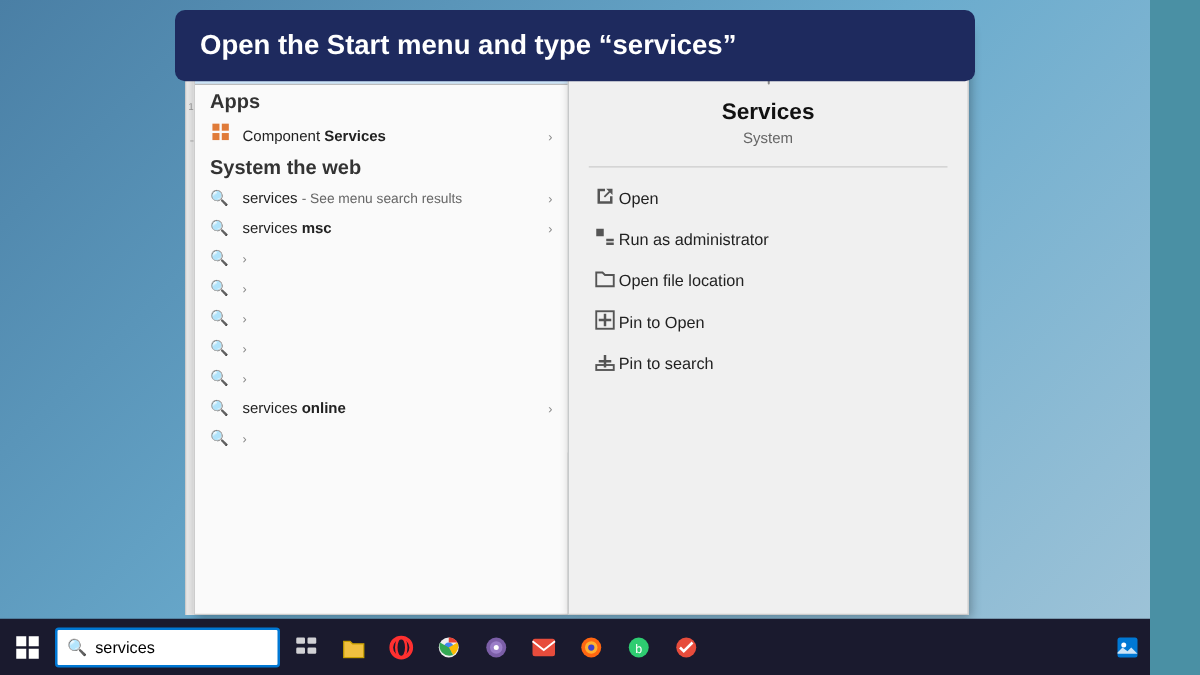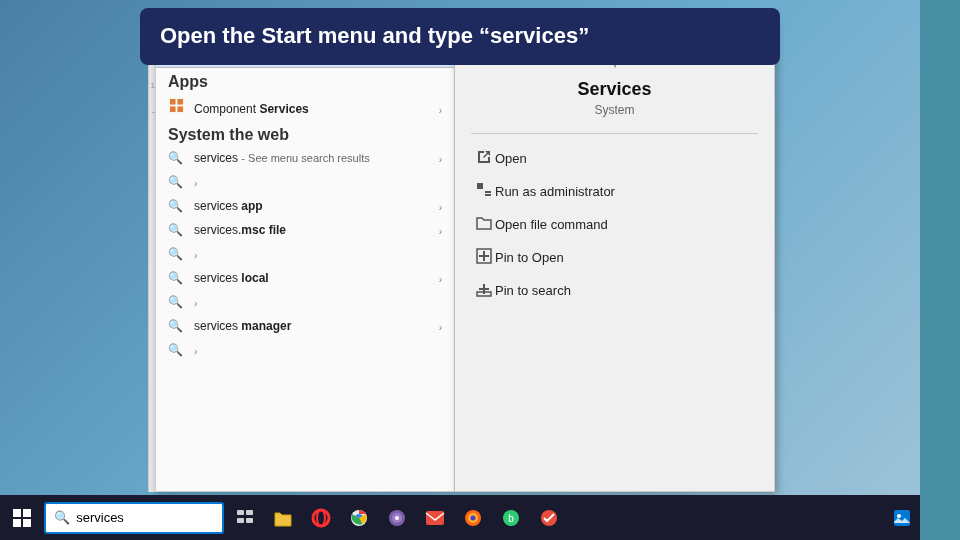"services msc" span.search-item-text { html: none -> <span>services <strong>msc</strong></span> }
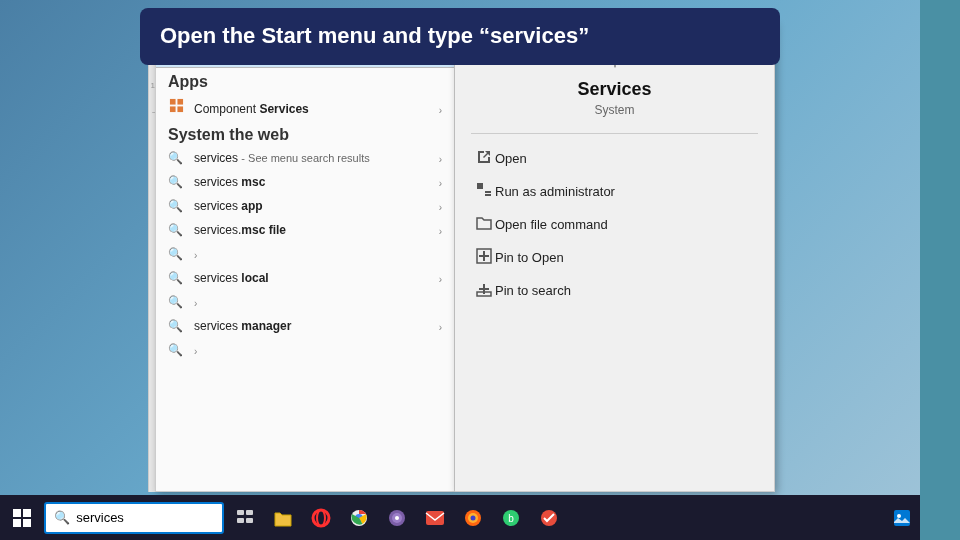"services app" span.search-item-text { html: <span>services <strong>app</strong></span> -> none }
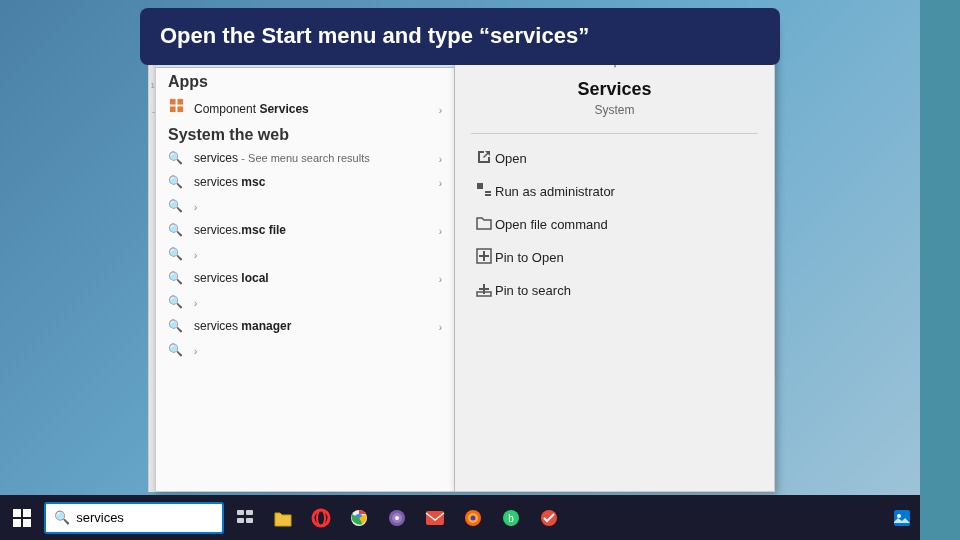"services.msc file" span.search-item-text { html: <span>services.<strong>msc file</strong></span> -> none }
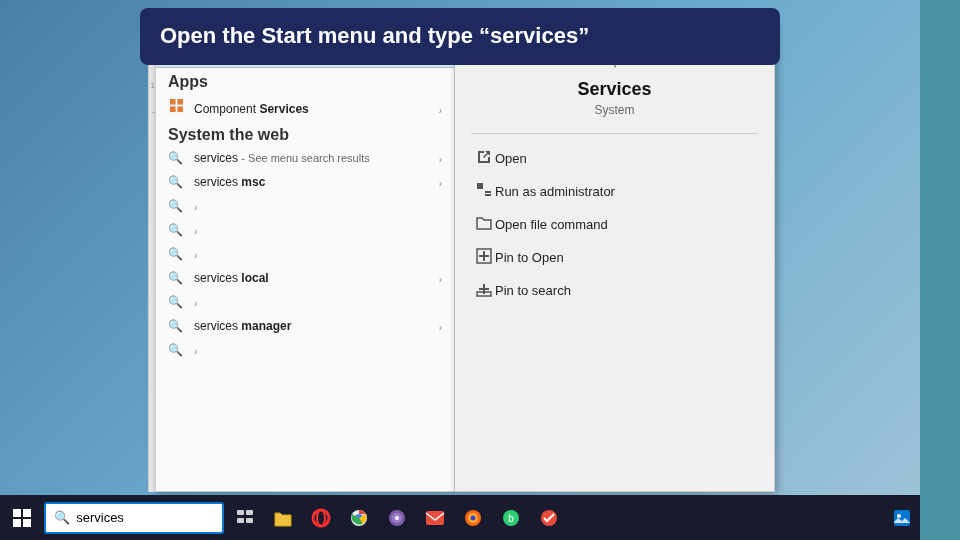"Open file command" span { text: command -> location }
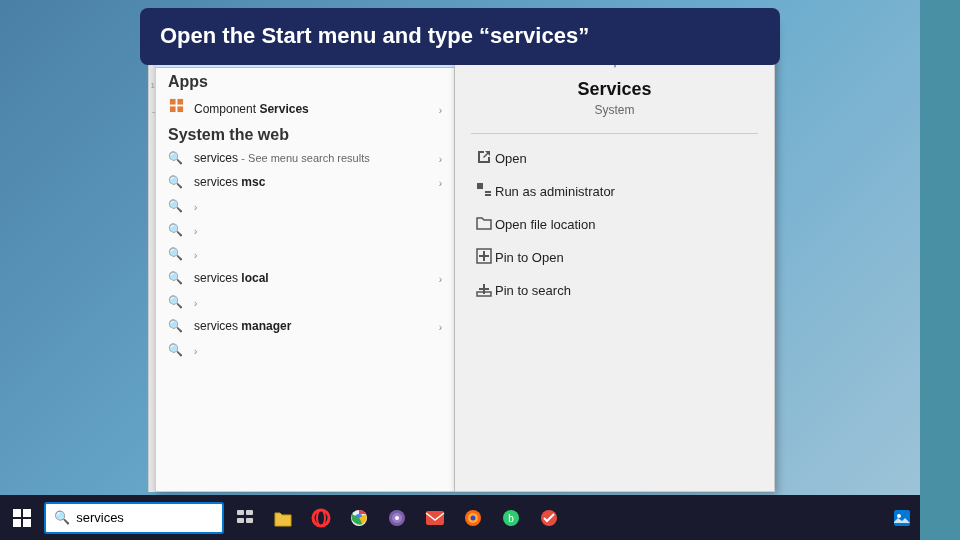"services local" span.search-item-text { html: <span>services <strong>local</strong></span> -> none }
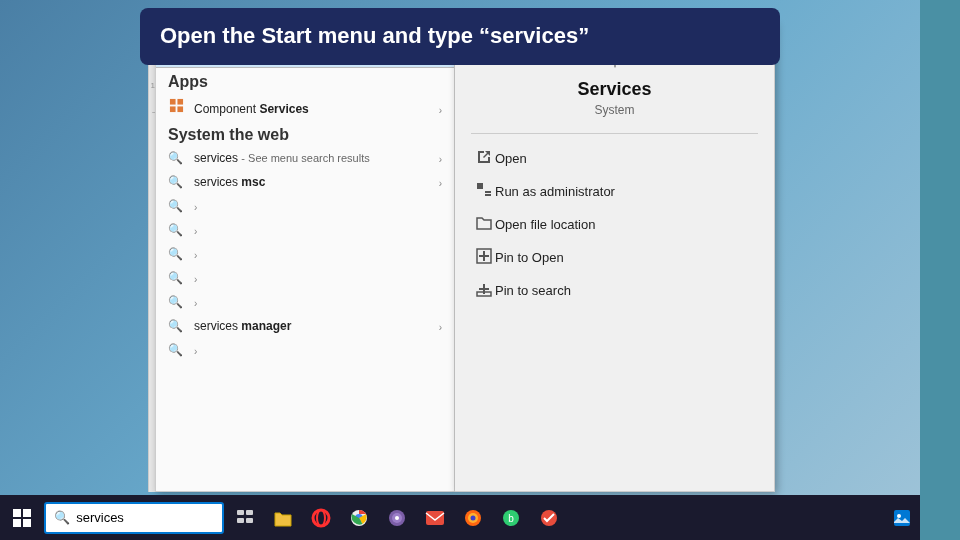"manager" strong { text: manager -> online }
